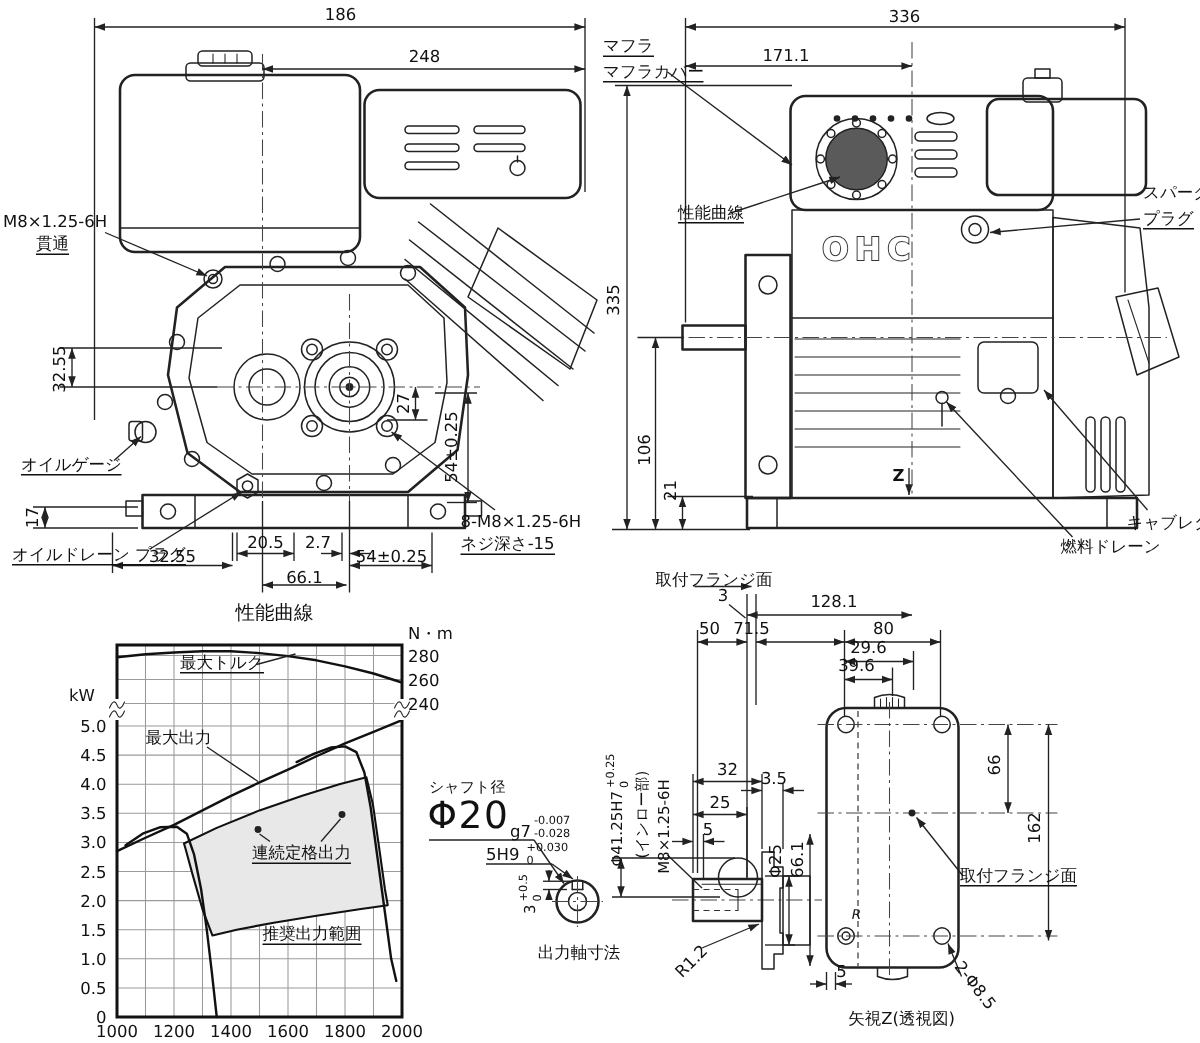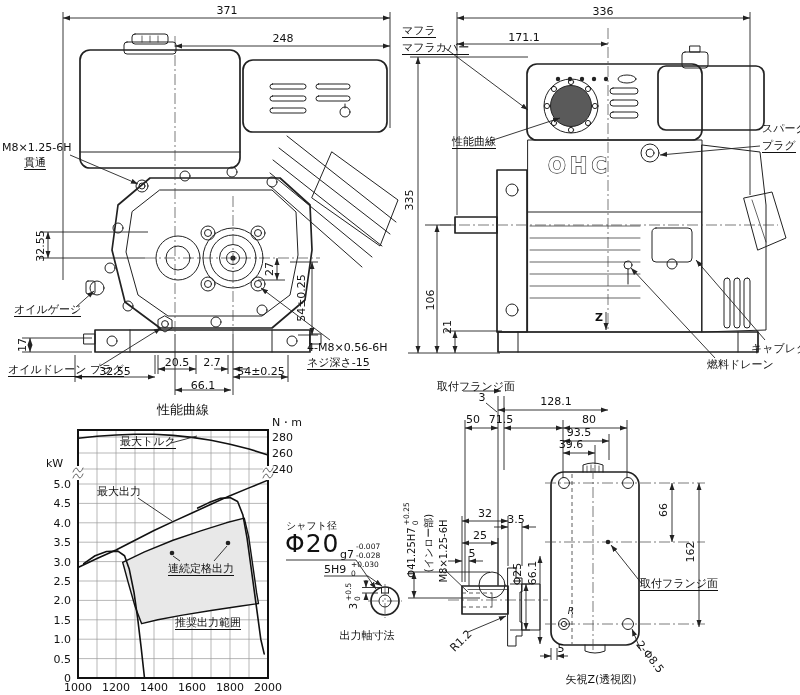"371" div.lbl { text: 371 -> 186 }
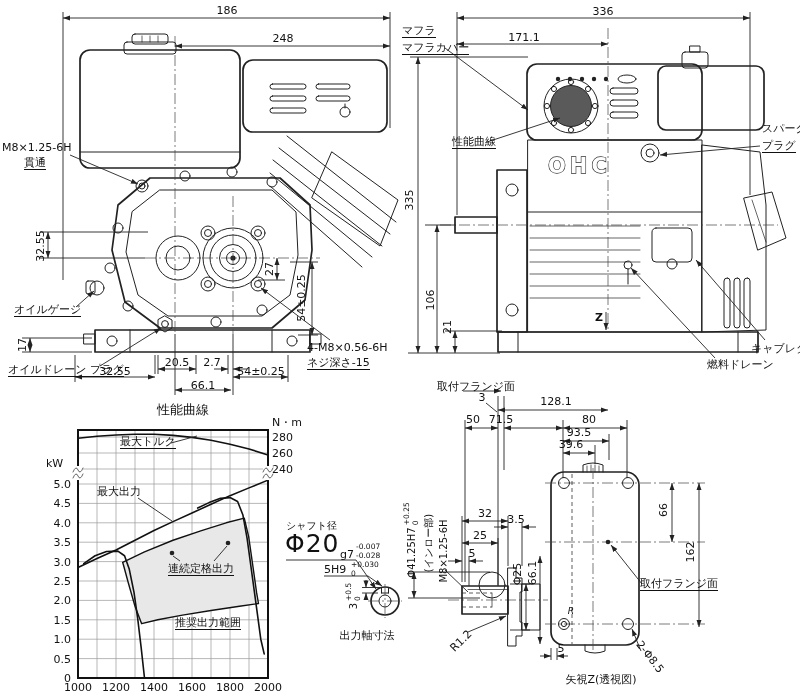"4-M8×0.56-6H" div.lbl { text: 4-M8×0.56-6H -> 8-M8×1.25-6H }
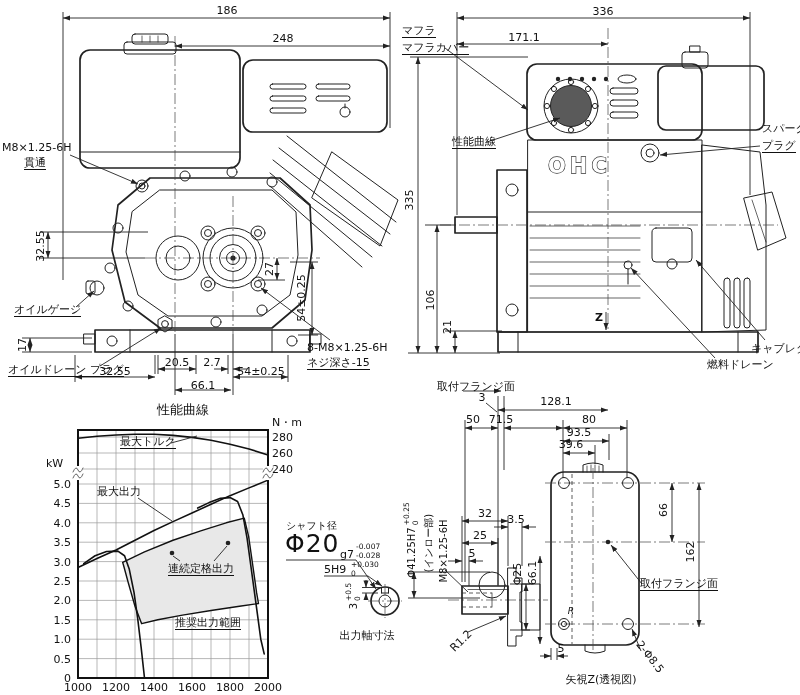"93.5" div.lbl { text: 93.5 -> 29.6 }
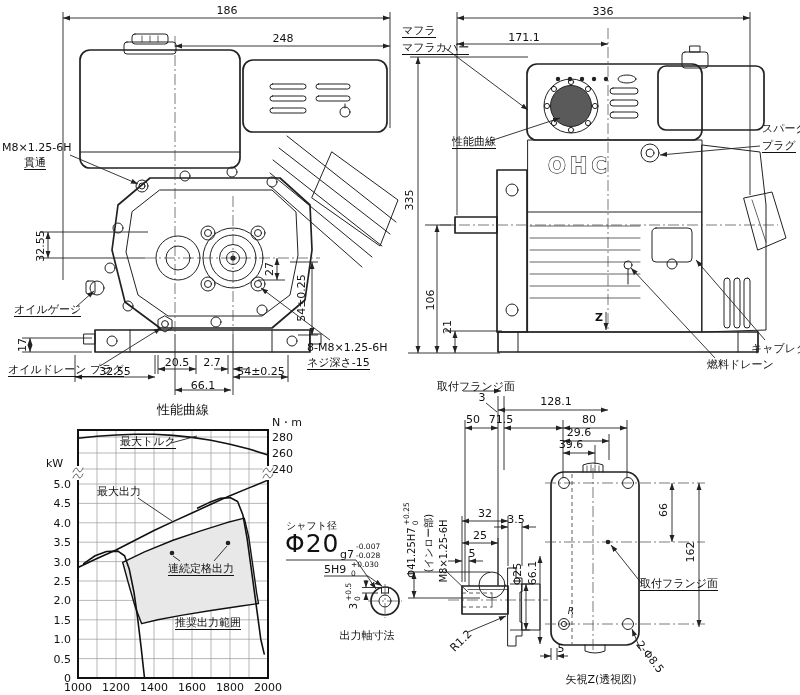"出力軸寸法" div.lbl { left: 367px -> 386px }
